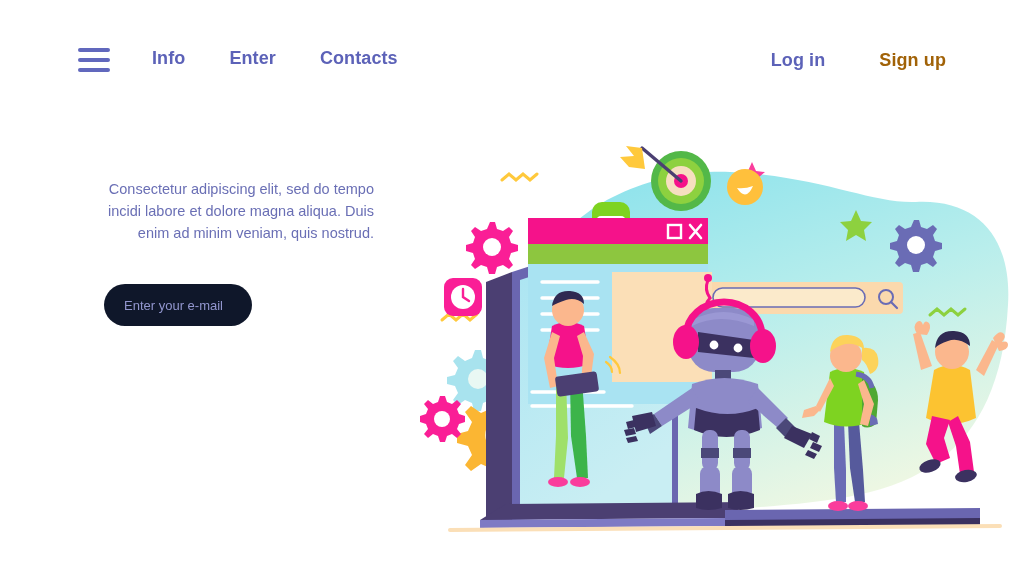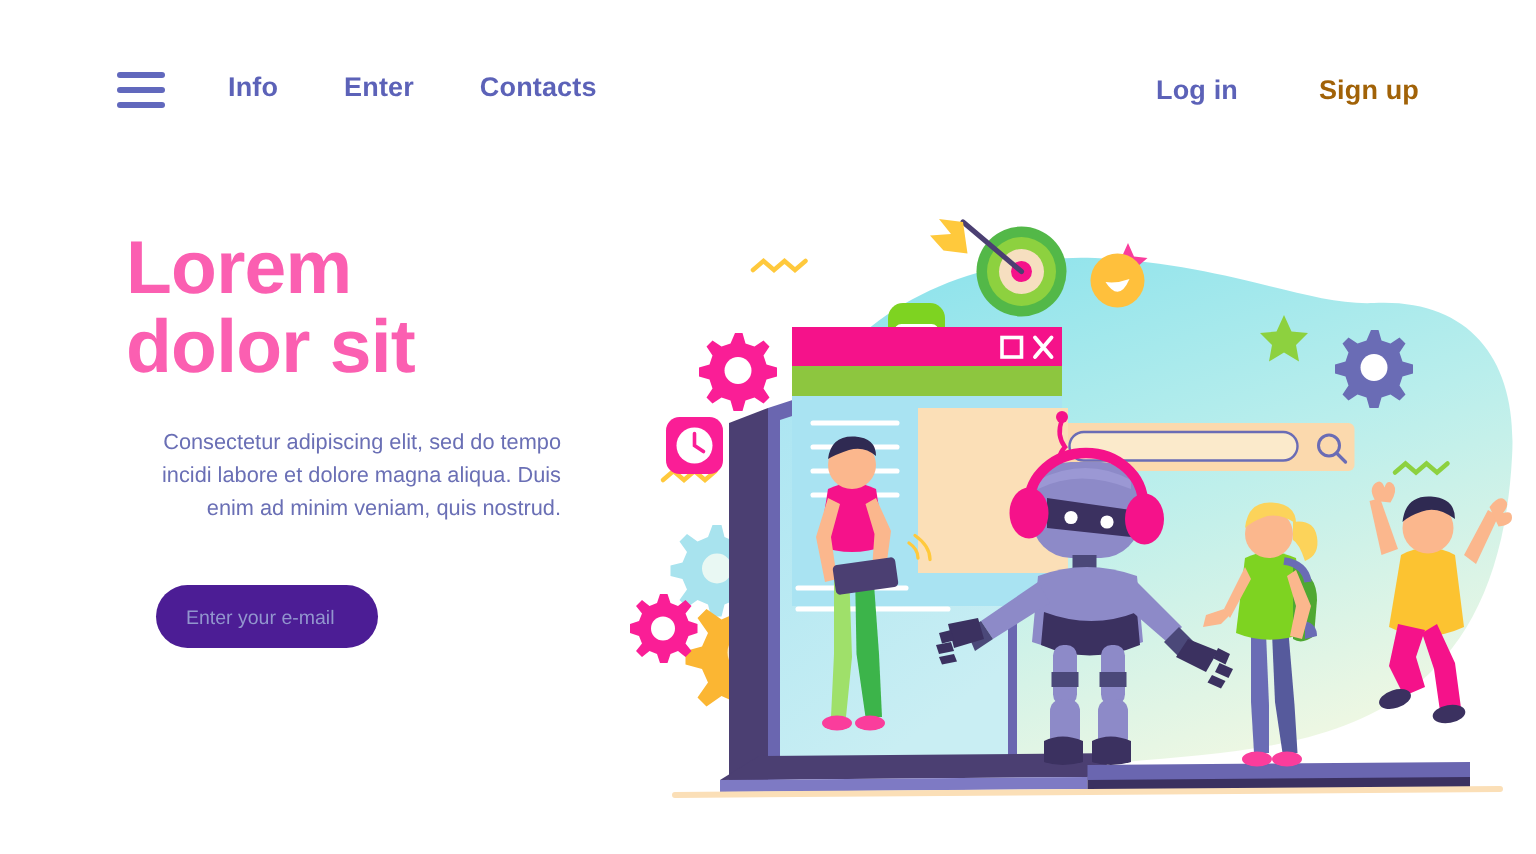"Lorem" h1 { html: <h1> <span>Lorem</span><br> <span>dolor sit</span> </h1> -> none }
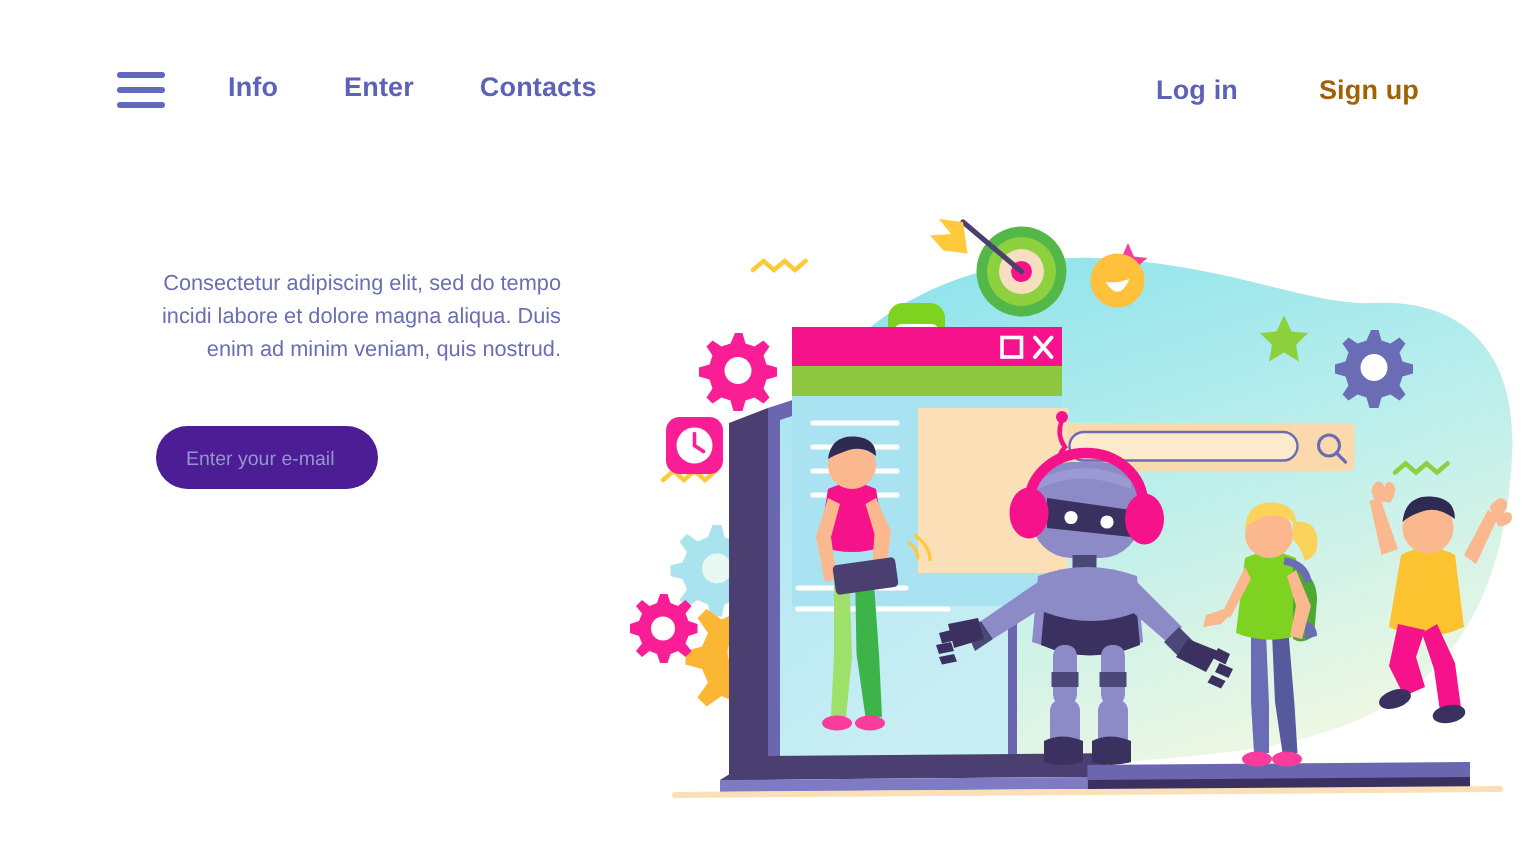"Enter your e-mail" .email-field { background: #4c1d95 -> #0f172a }
